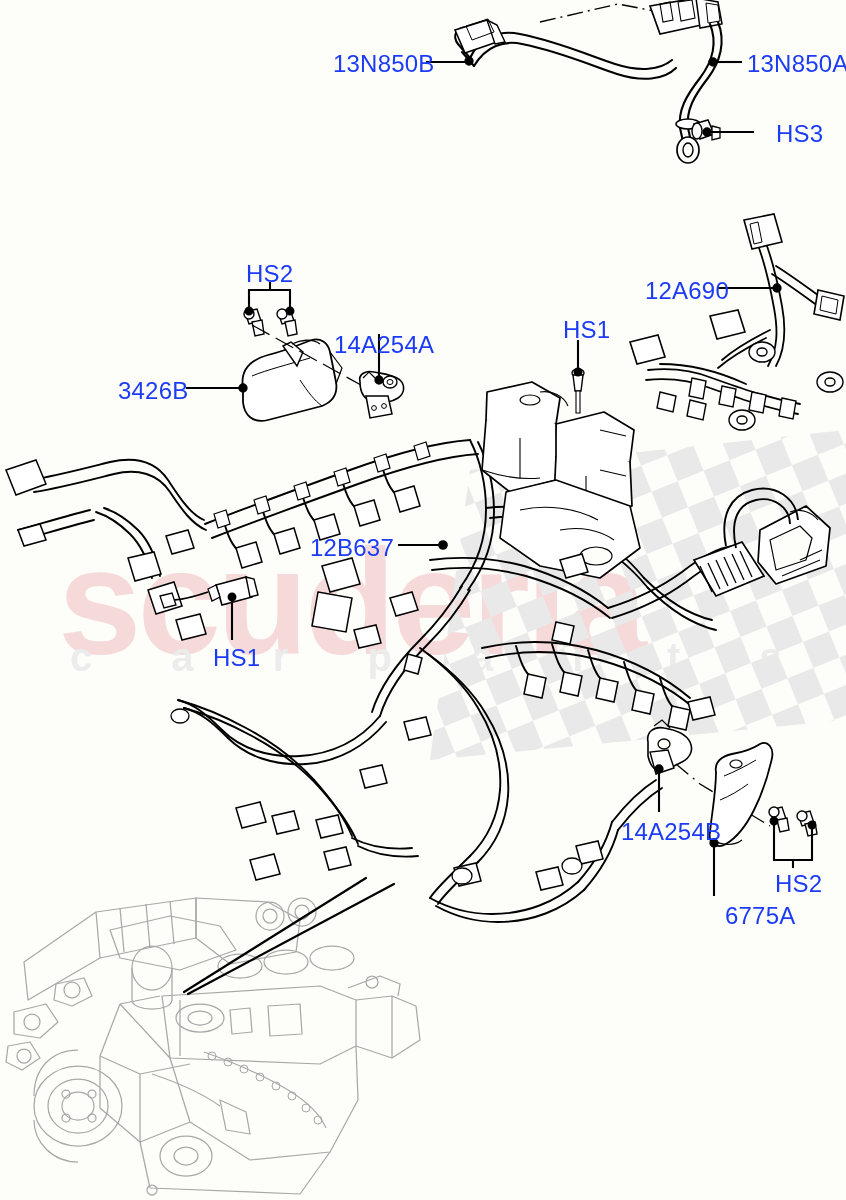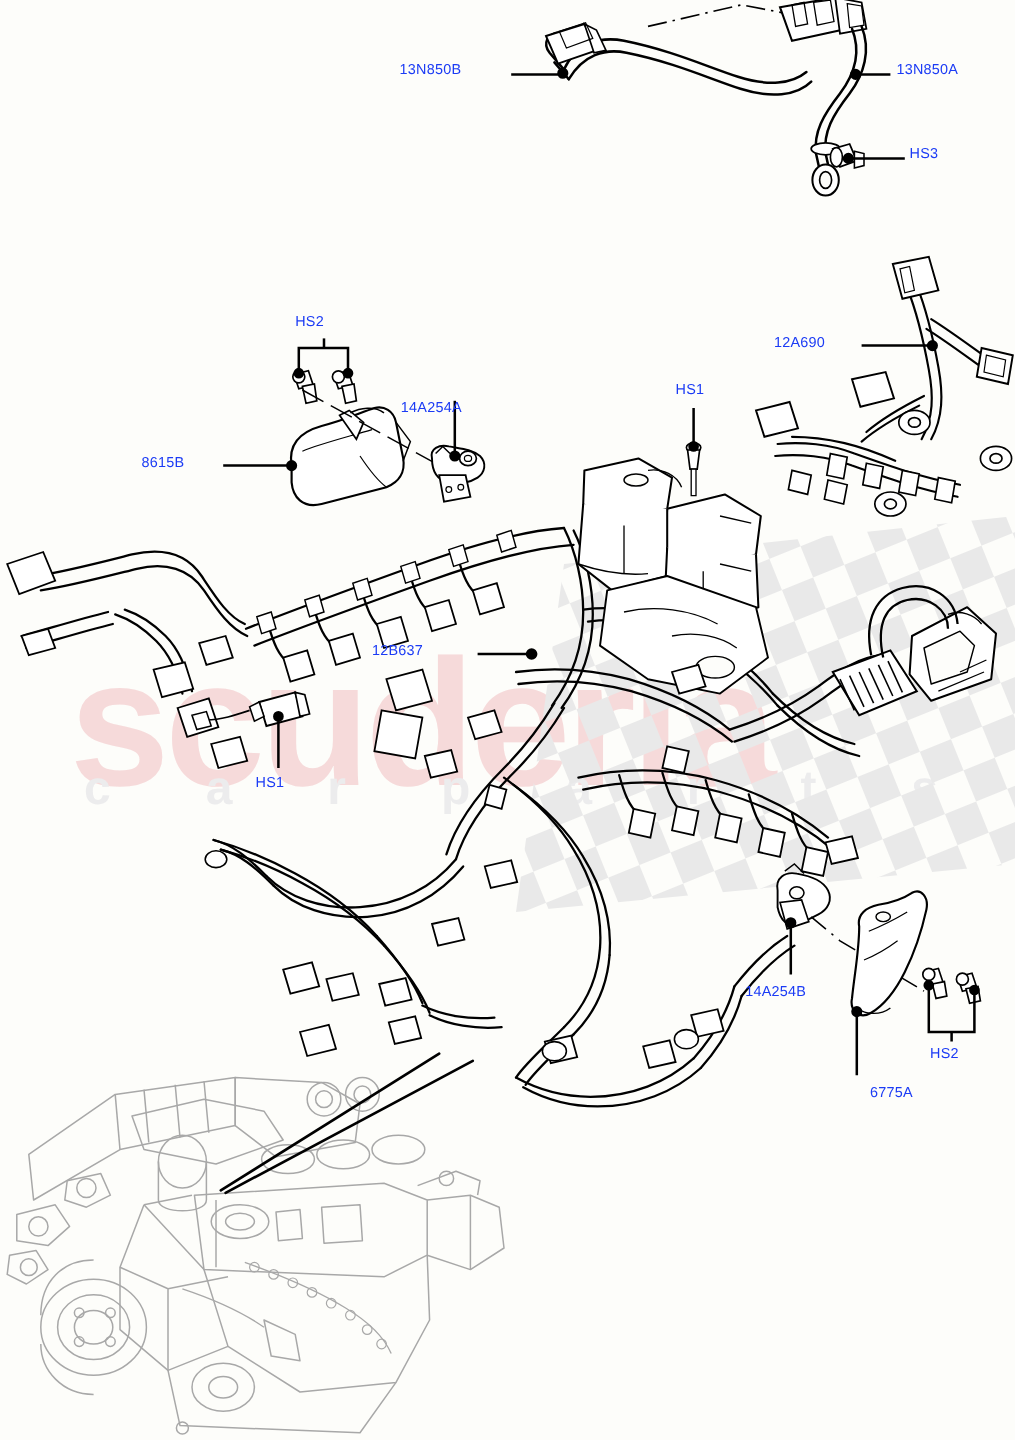"13N850B" .callout-label { font-size: 12px -> 24px }
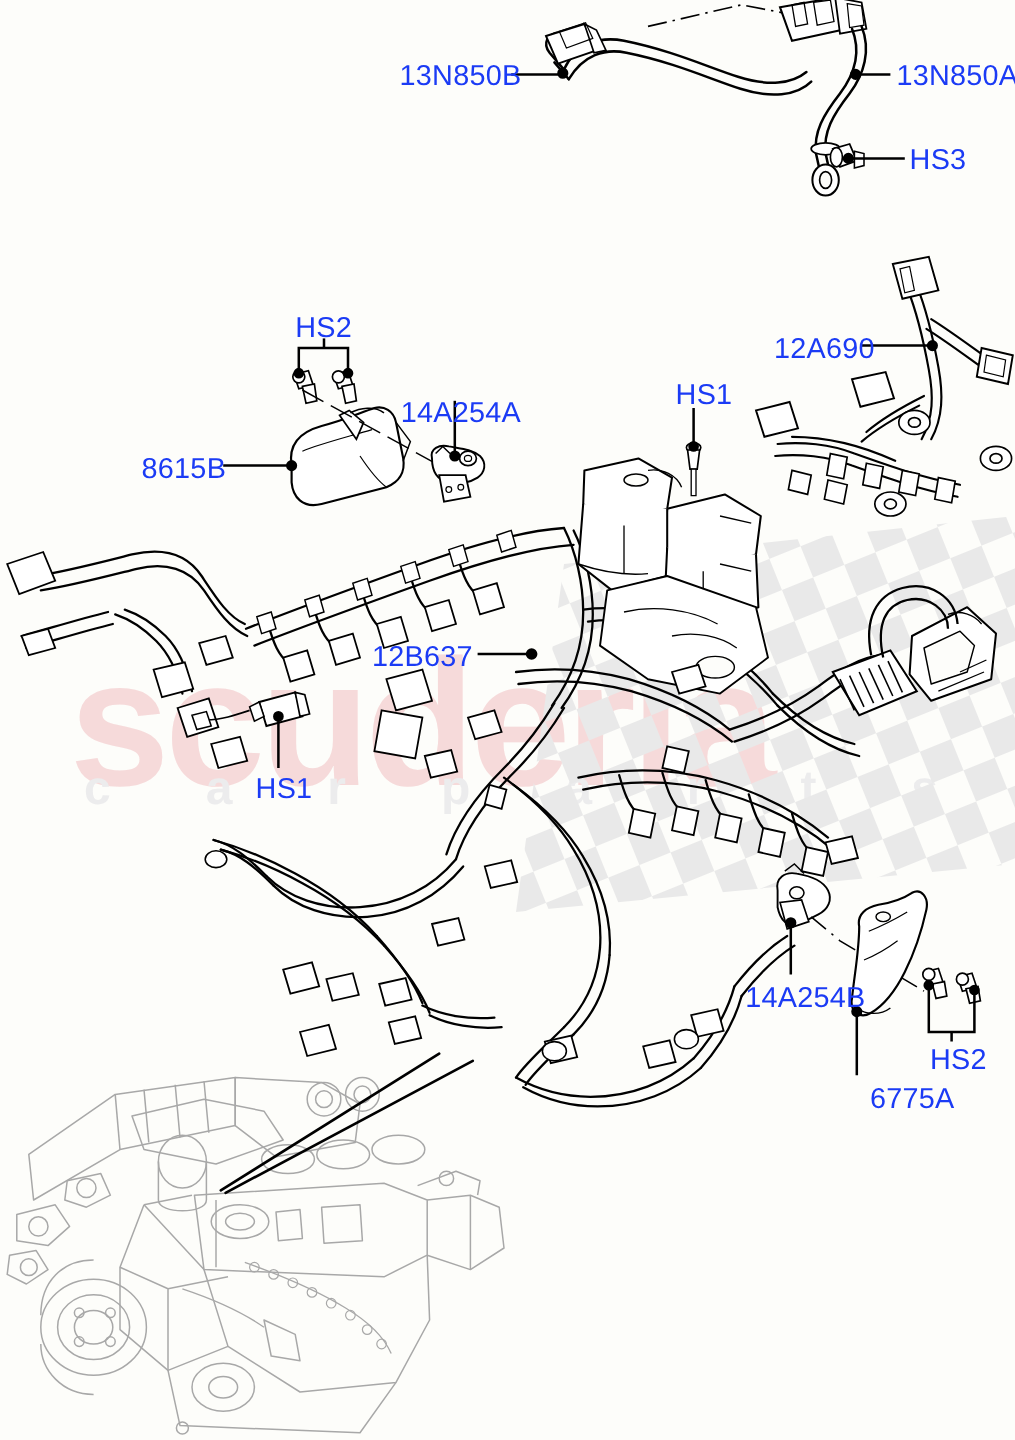"HS3" div.callout-label { left: 758px -> 776px }
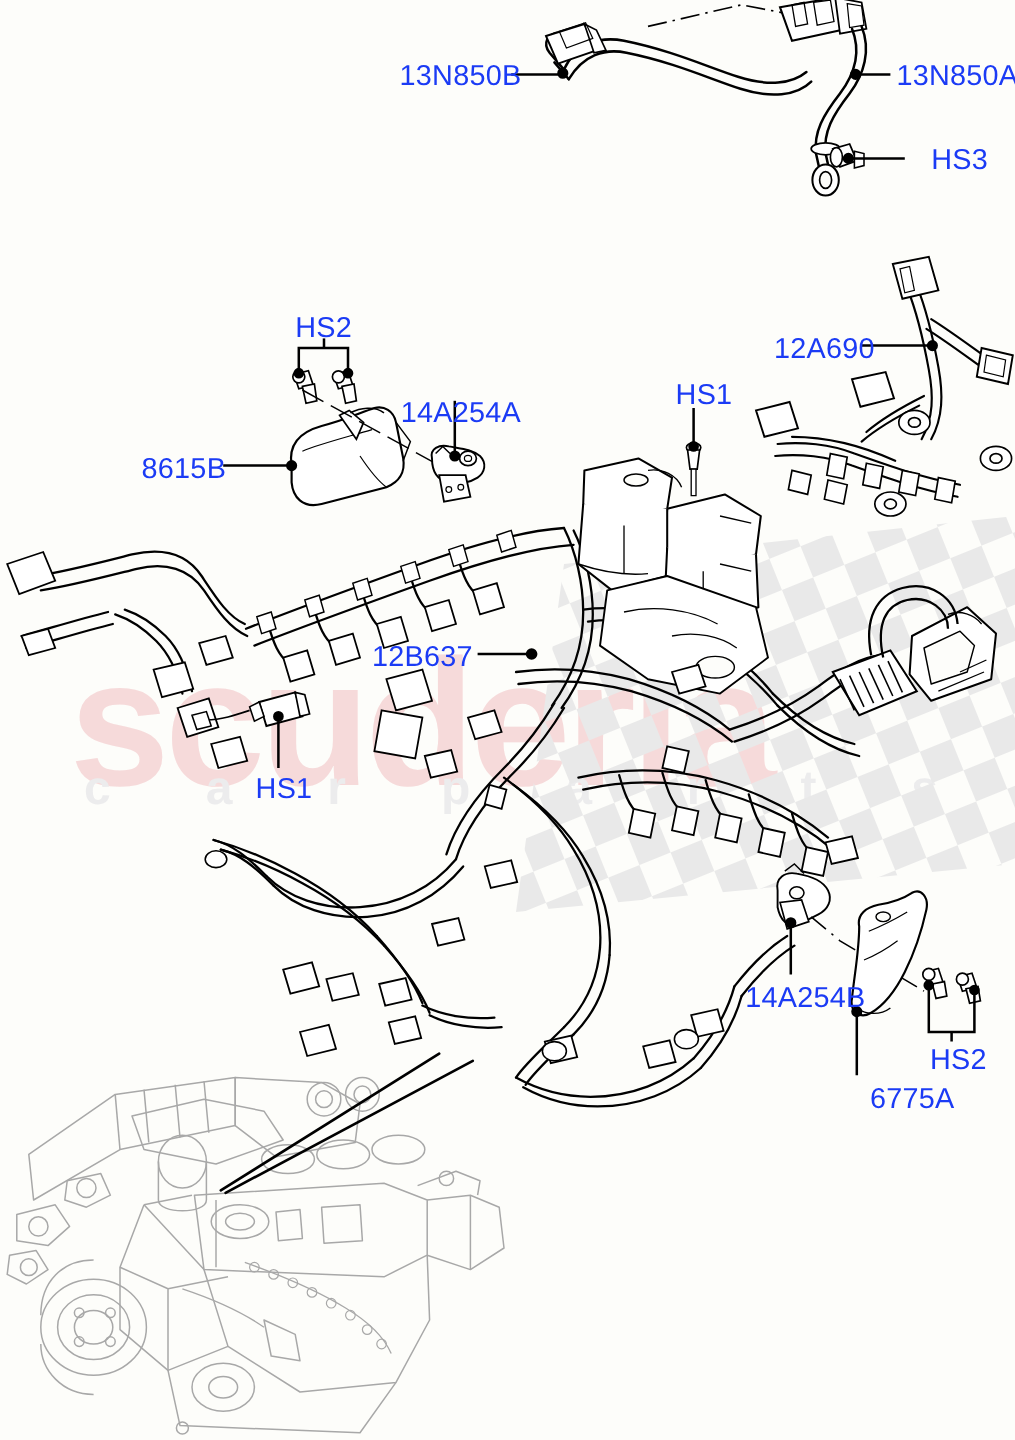"8615B" div.callout-label { text: 8615B -> 3426B }
